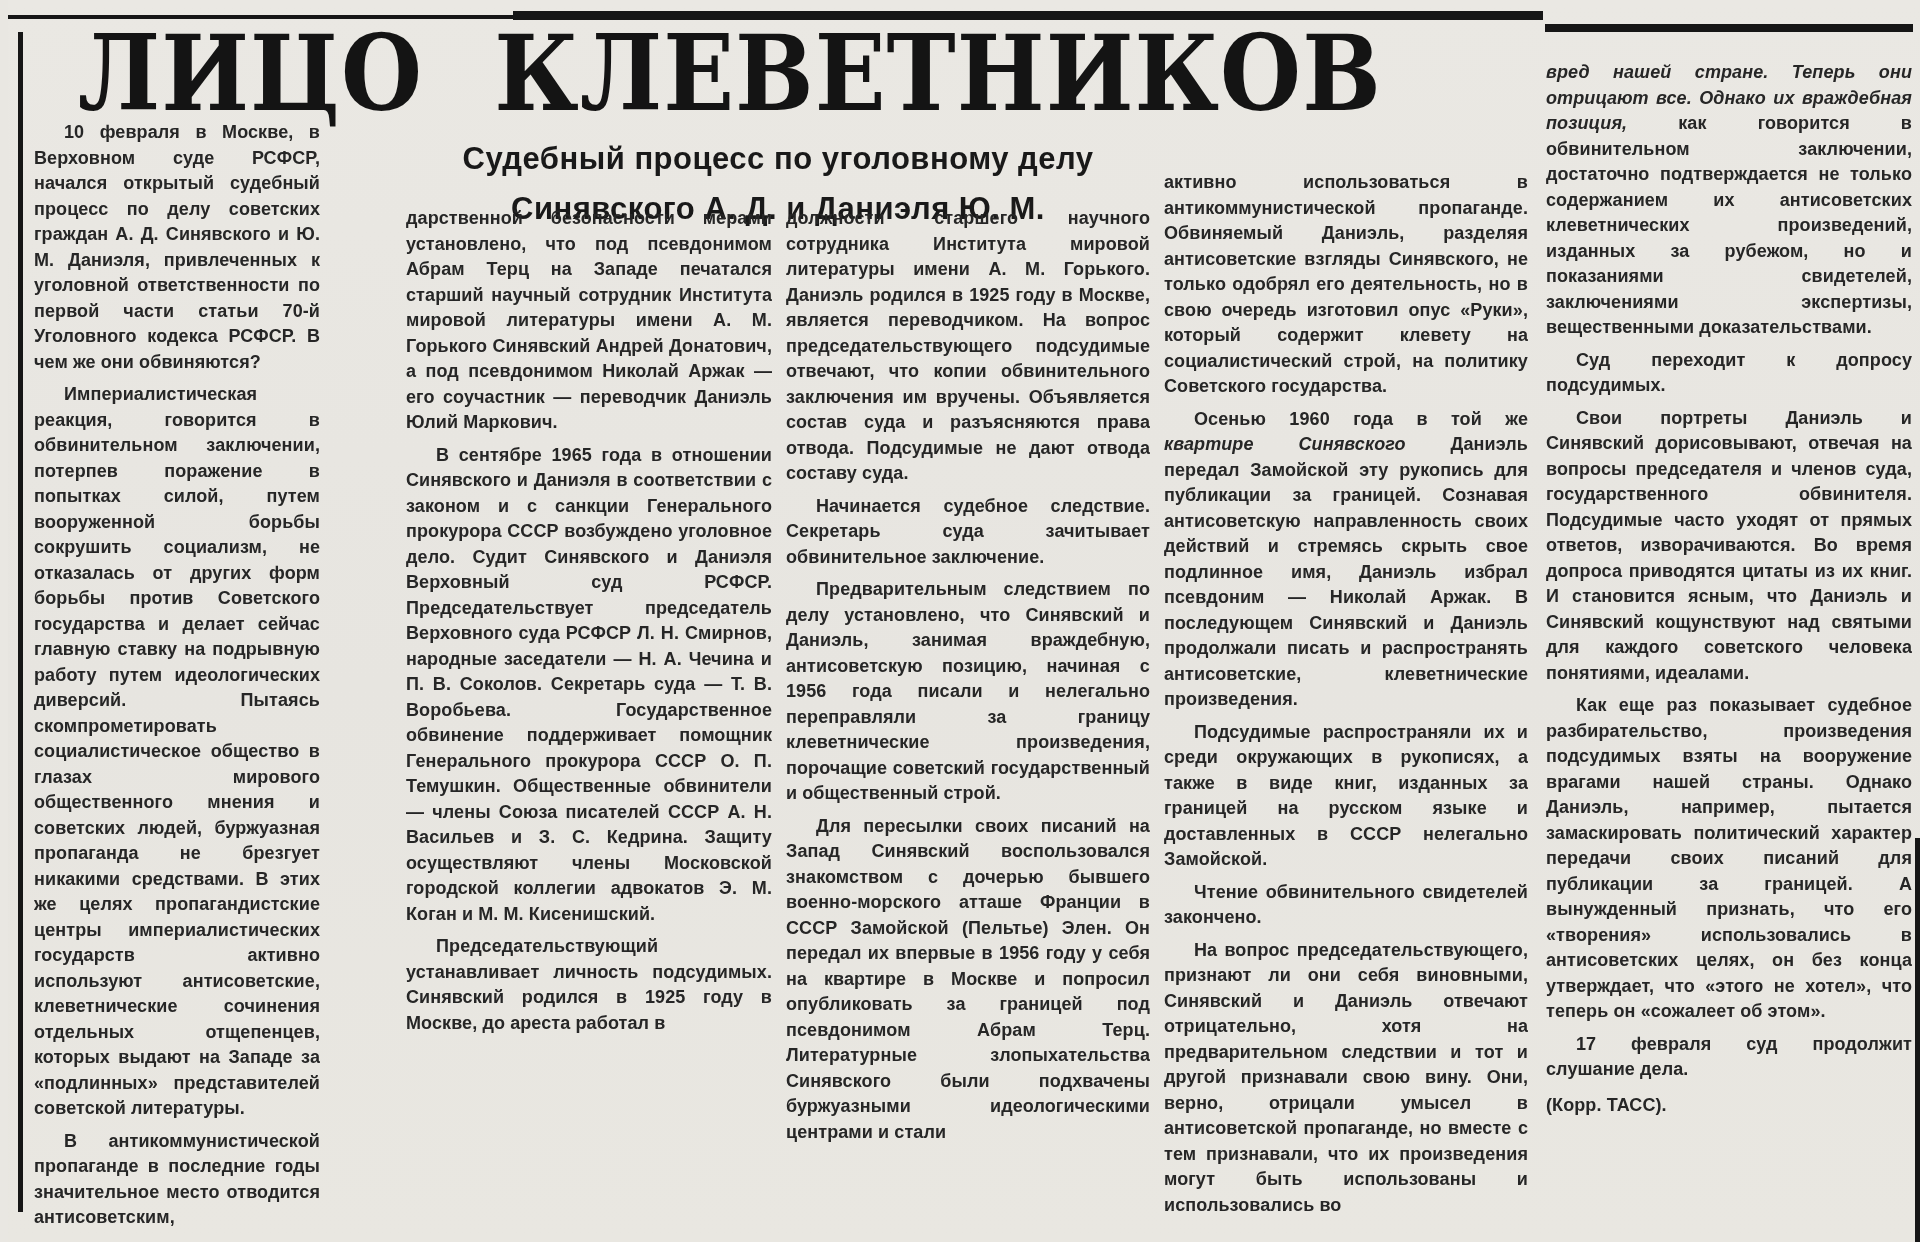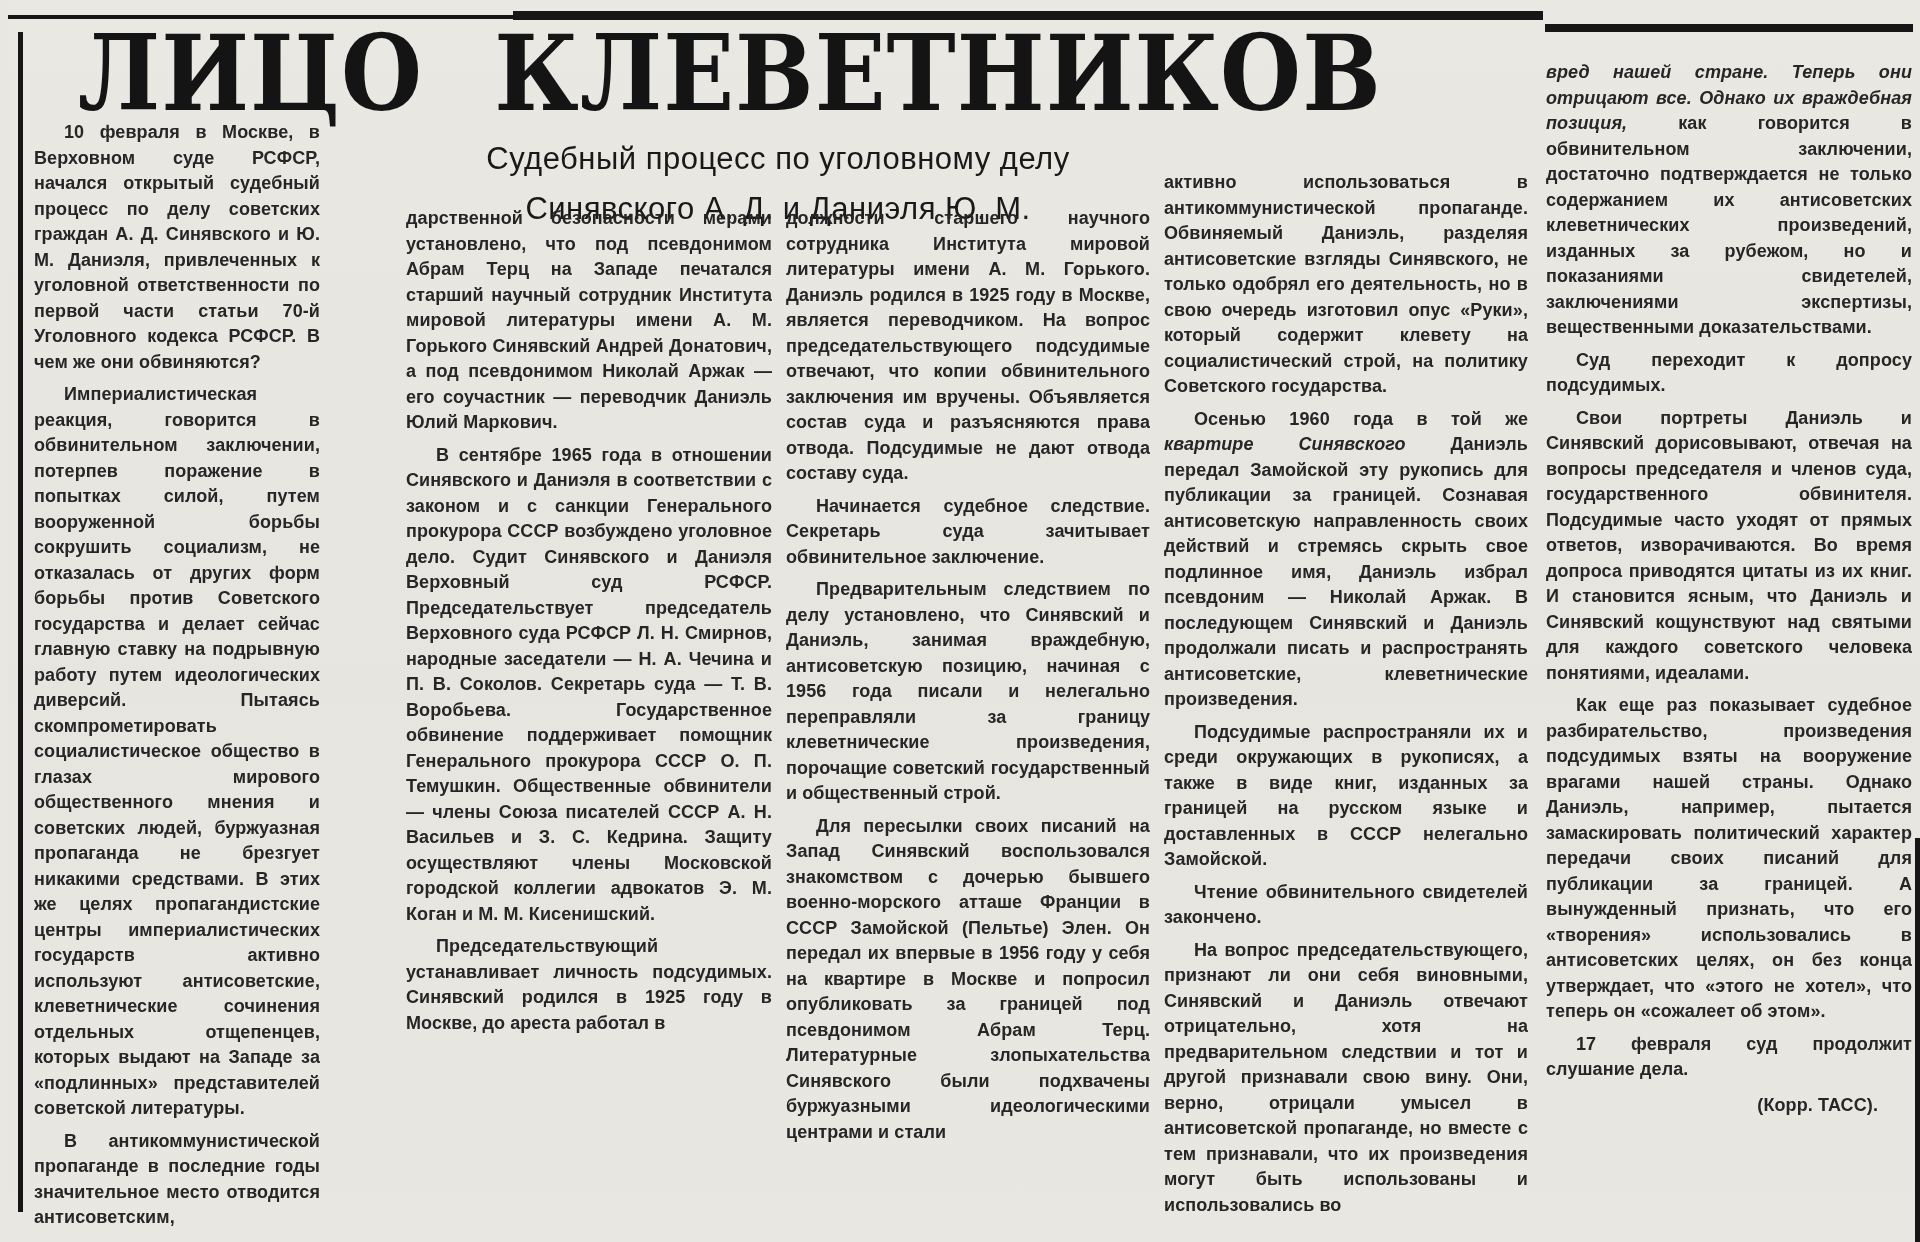"Судебный процесс по уголовному делу" .subhead { font-weight: normal -> bold }
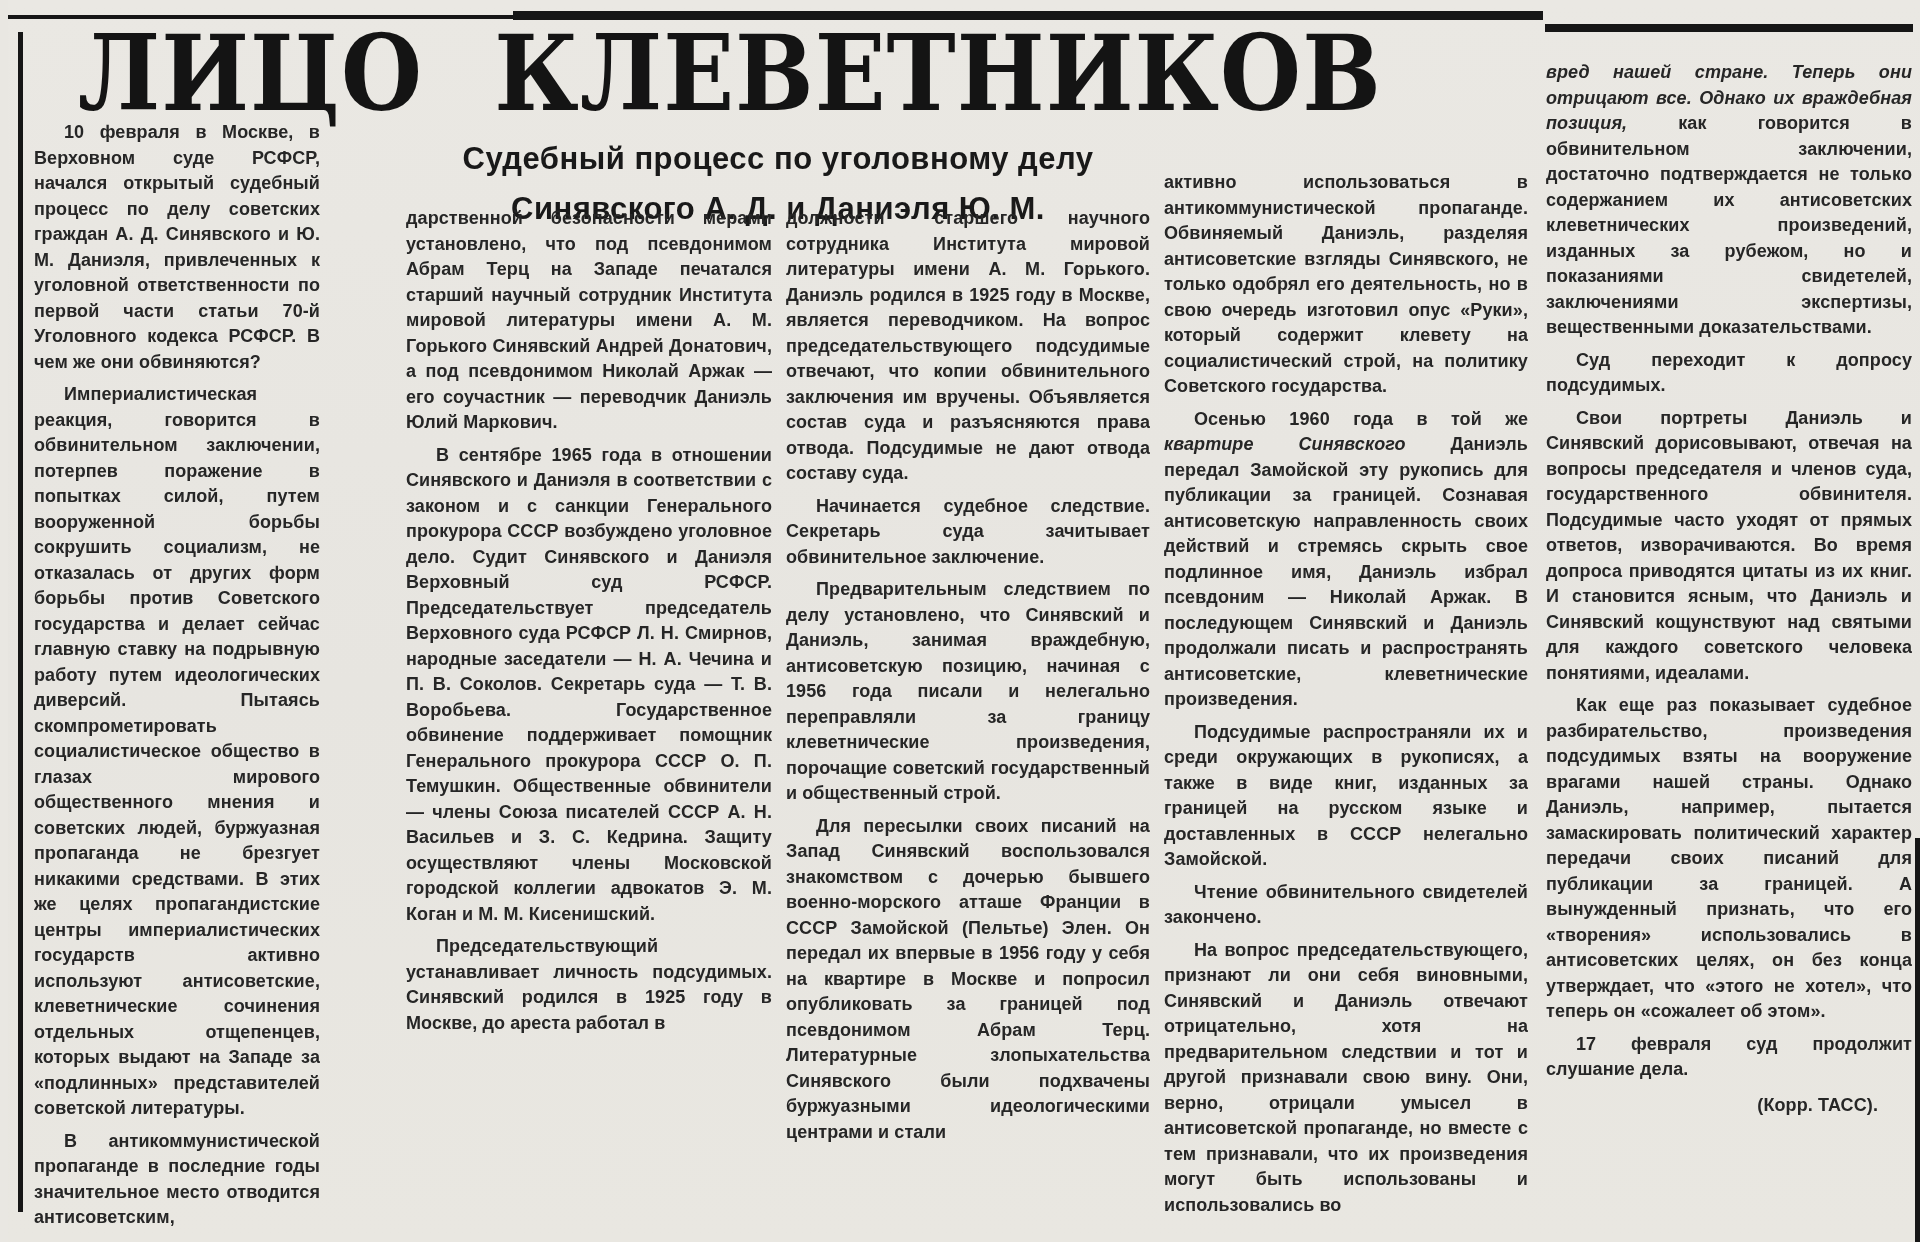"(Корр. ТАСС)." .byline { text-align: right -> left }
